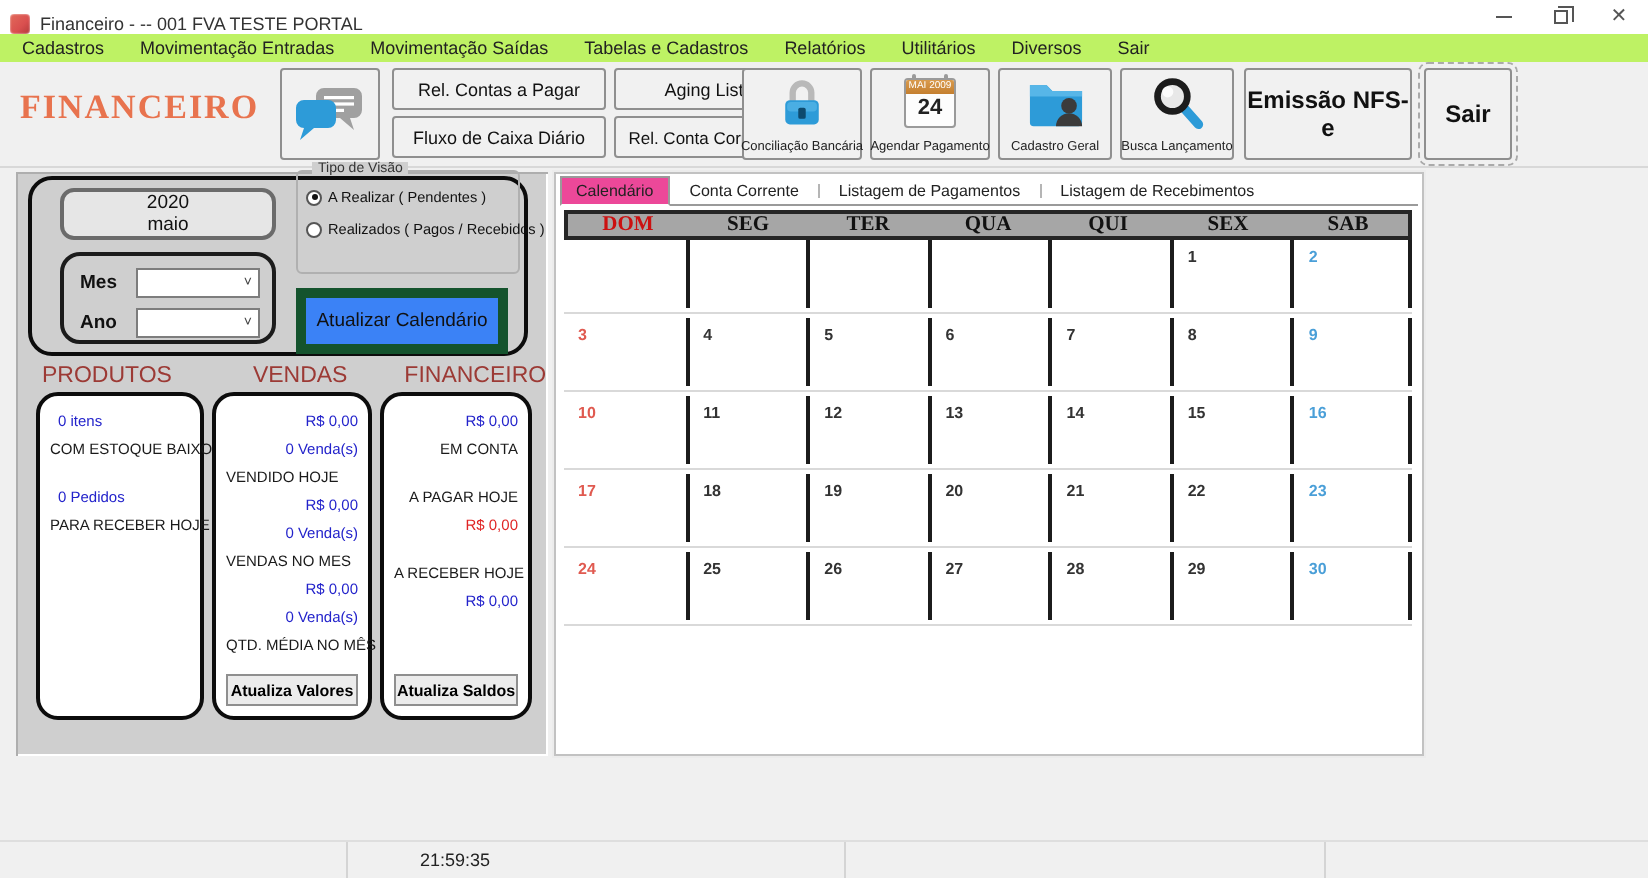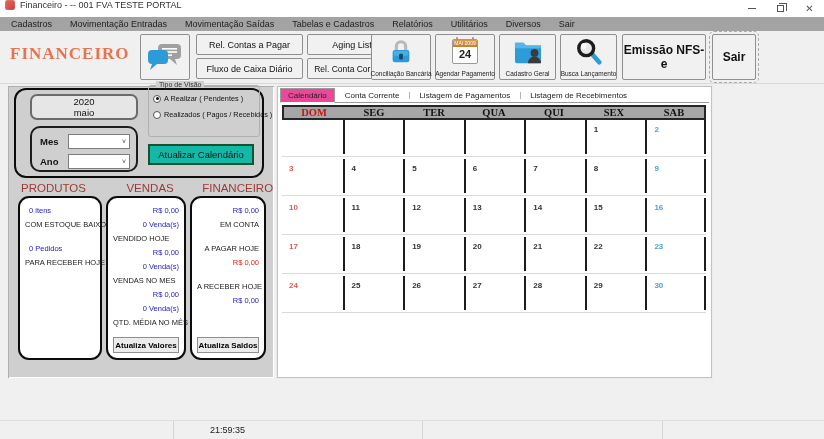"Financeiro - -- 001 FVA" .titlebar { align-items: flex-start -> flex-end }
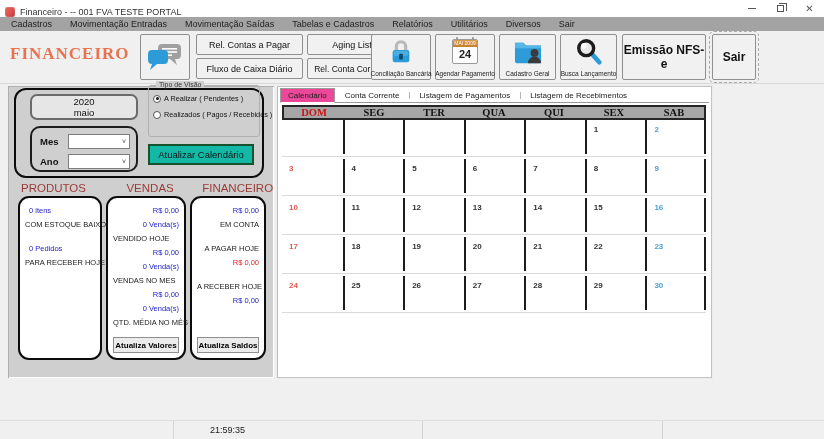"Cadastros" .menubar { background: #a3a3a3 -> #bef264 }
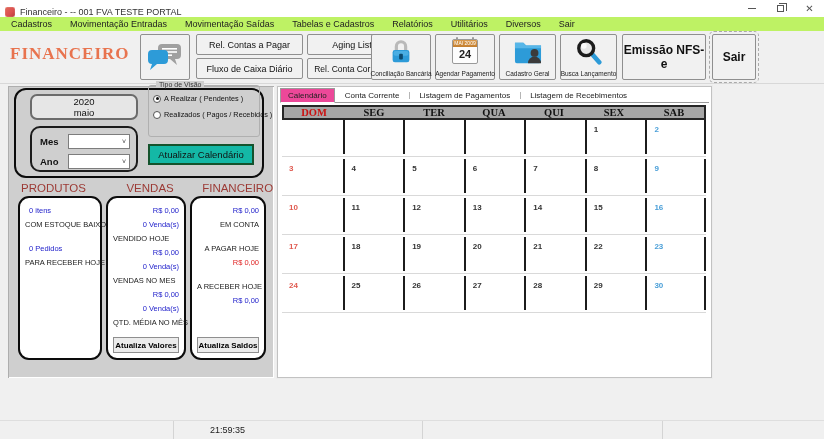"Atualizar Calendário" .btn-atualizar { background: #14b8a6 -> #3b82f6; border: 2px solid #14532d -> 5px solid #14532d; height: 21px -> 33px }
